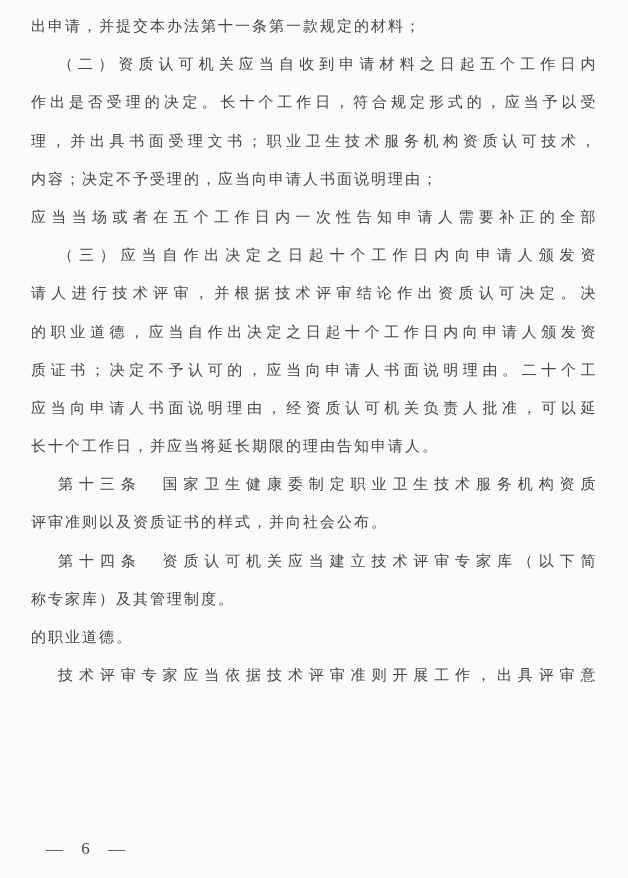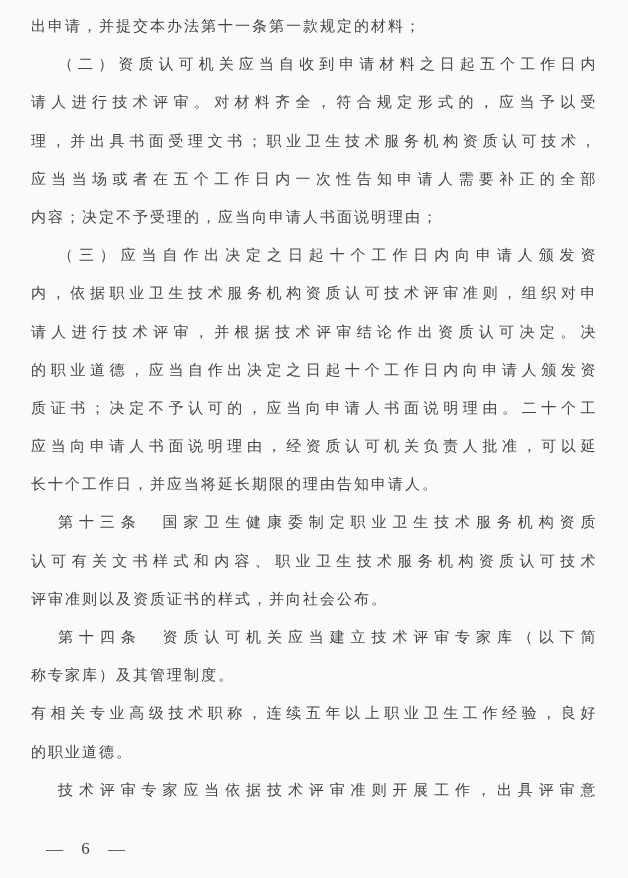"请人进行技术评审。对材料齐全，符合规定形式的，应当予以受" div.line { text: 请人进行技术评审。对材料齐全 -> 作出是否受理的决定。长十个工作日 }
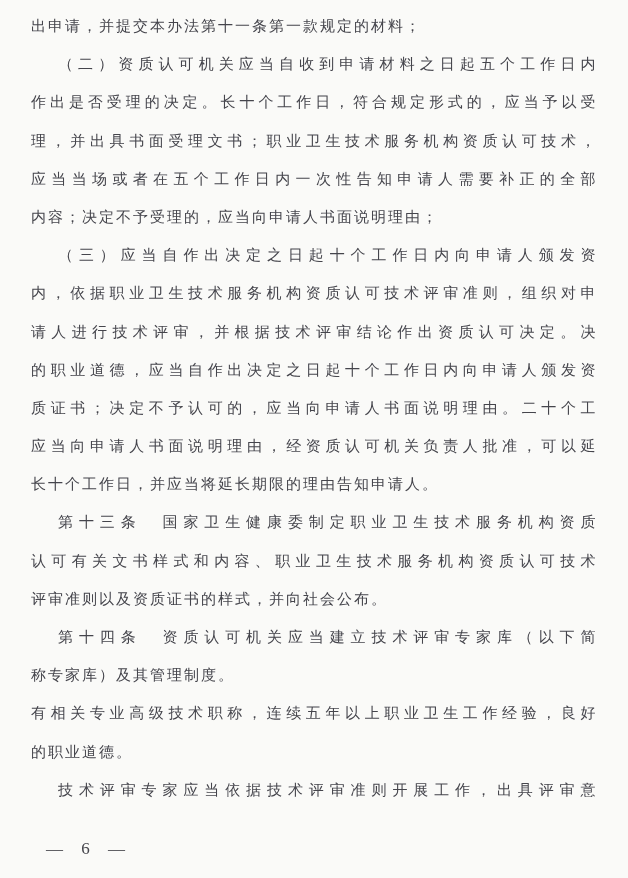"应当当场或者在五个工作日内一次性告知申请人需要补正的全部" div.line { order: before "内容；决定不予受理的，应当向申请人书面说明理由；" -> after "内容；决定不予受理的，应当向申请人书面说明理由；" }
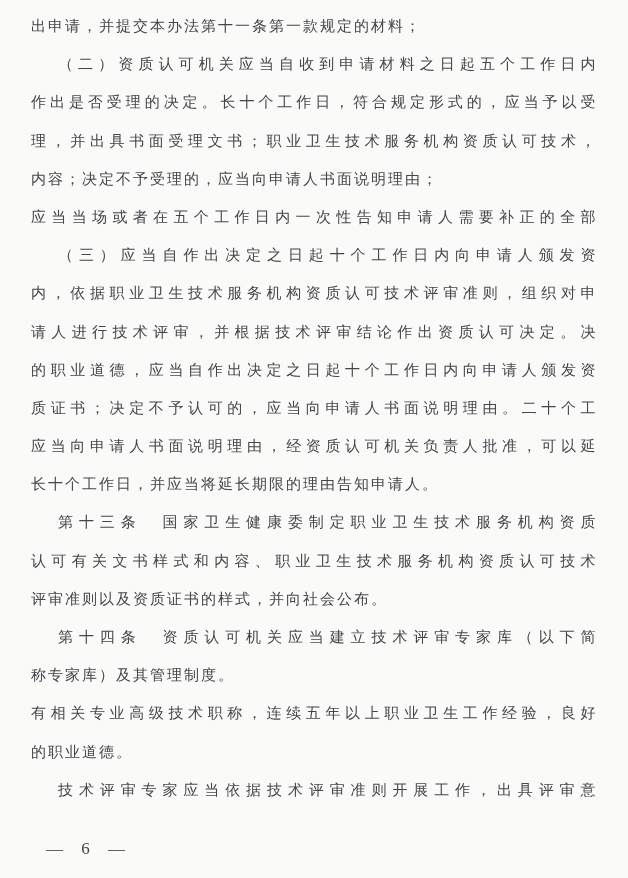"内，依据职业卫生技术服务机构资质认可技术评审准则，组织对申" div.line { html: <div>内，依据职业卫生技术服务机构资质认可技术评审准则，组织对申</div> -> none }
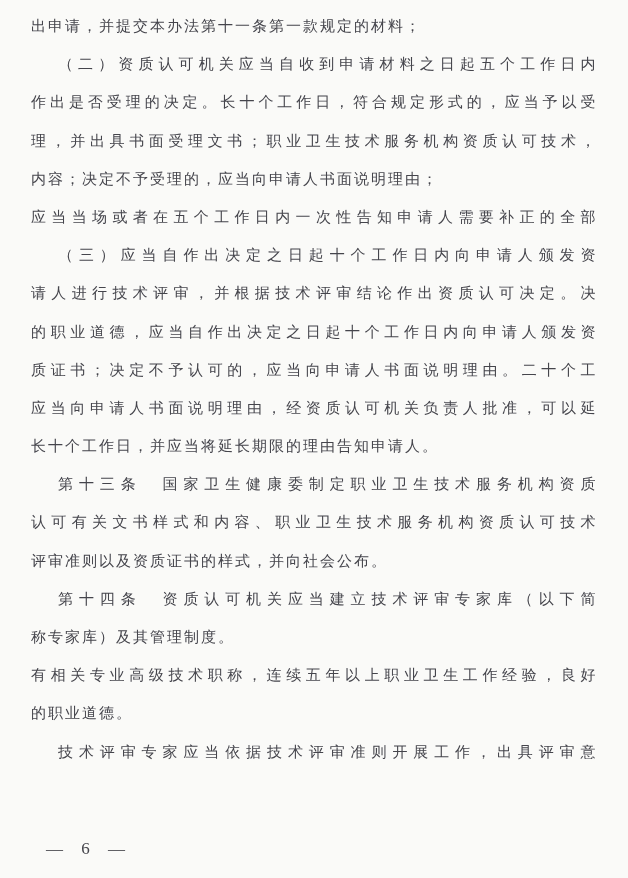"认可有关文书样式和内容、职业卫生技术服务机构资质认可技术" div.line { html: <div>认可有关文书样式和内容、职业卫生技术服务机构资质认可技术</div> -> none }
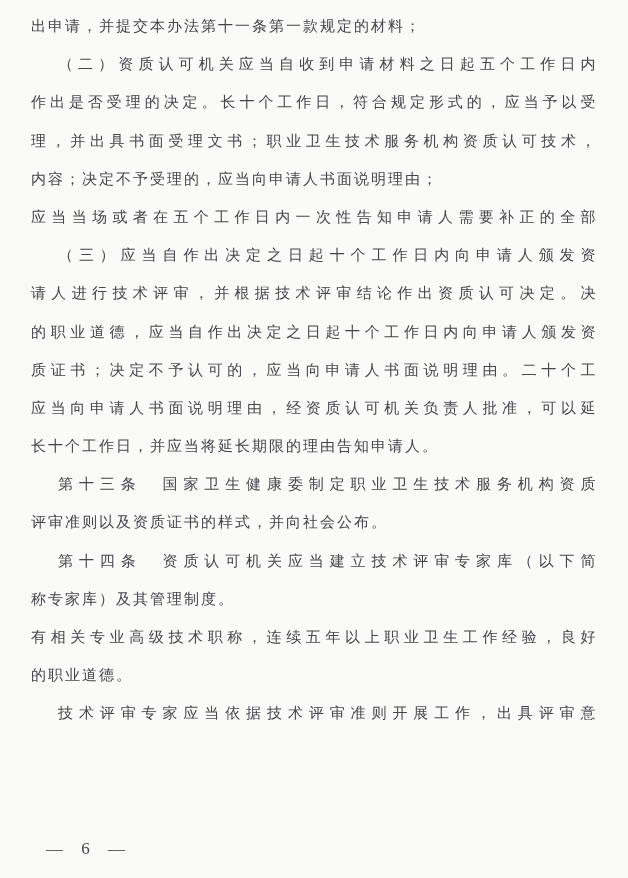"有相关专业高级技术职称，连续五年以上职业卫生工作经验，良好" div.line { html: <div>有相关专业高级技术职称，连续五年以上职业卫生工作经验，良好</div> -> none }
